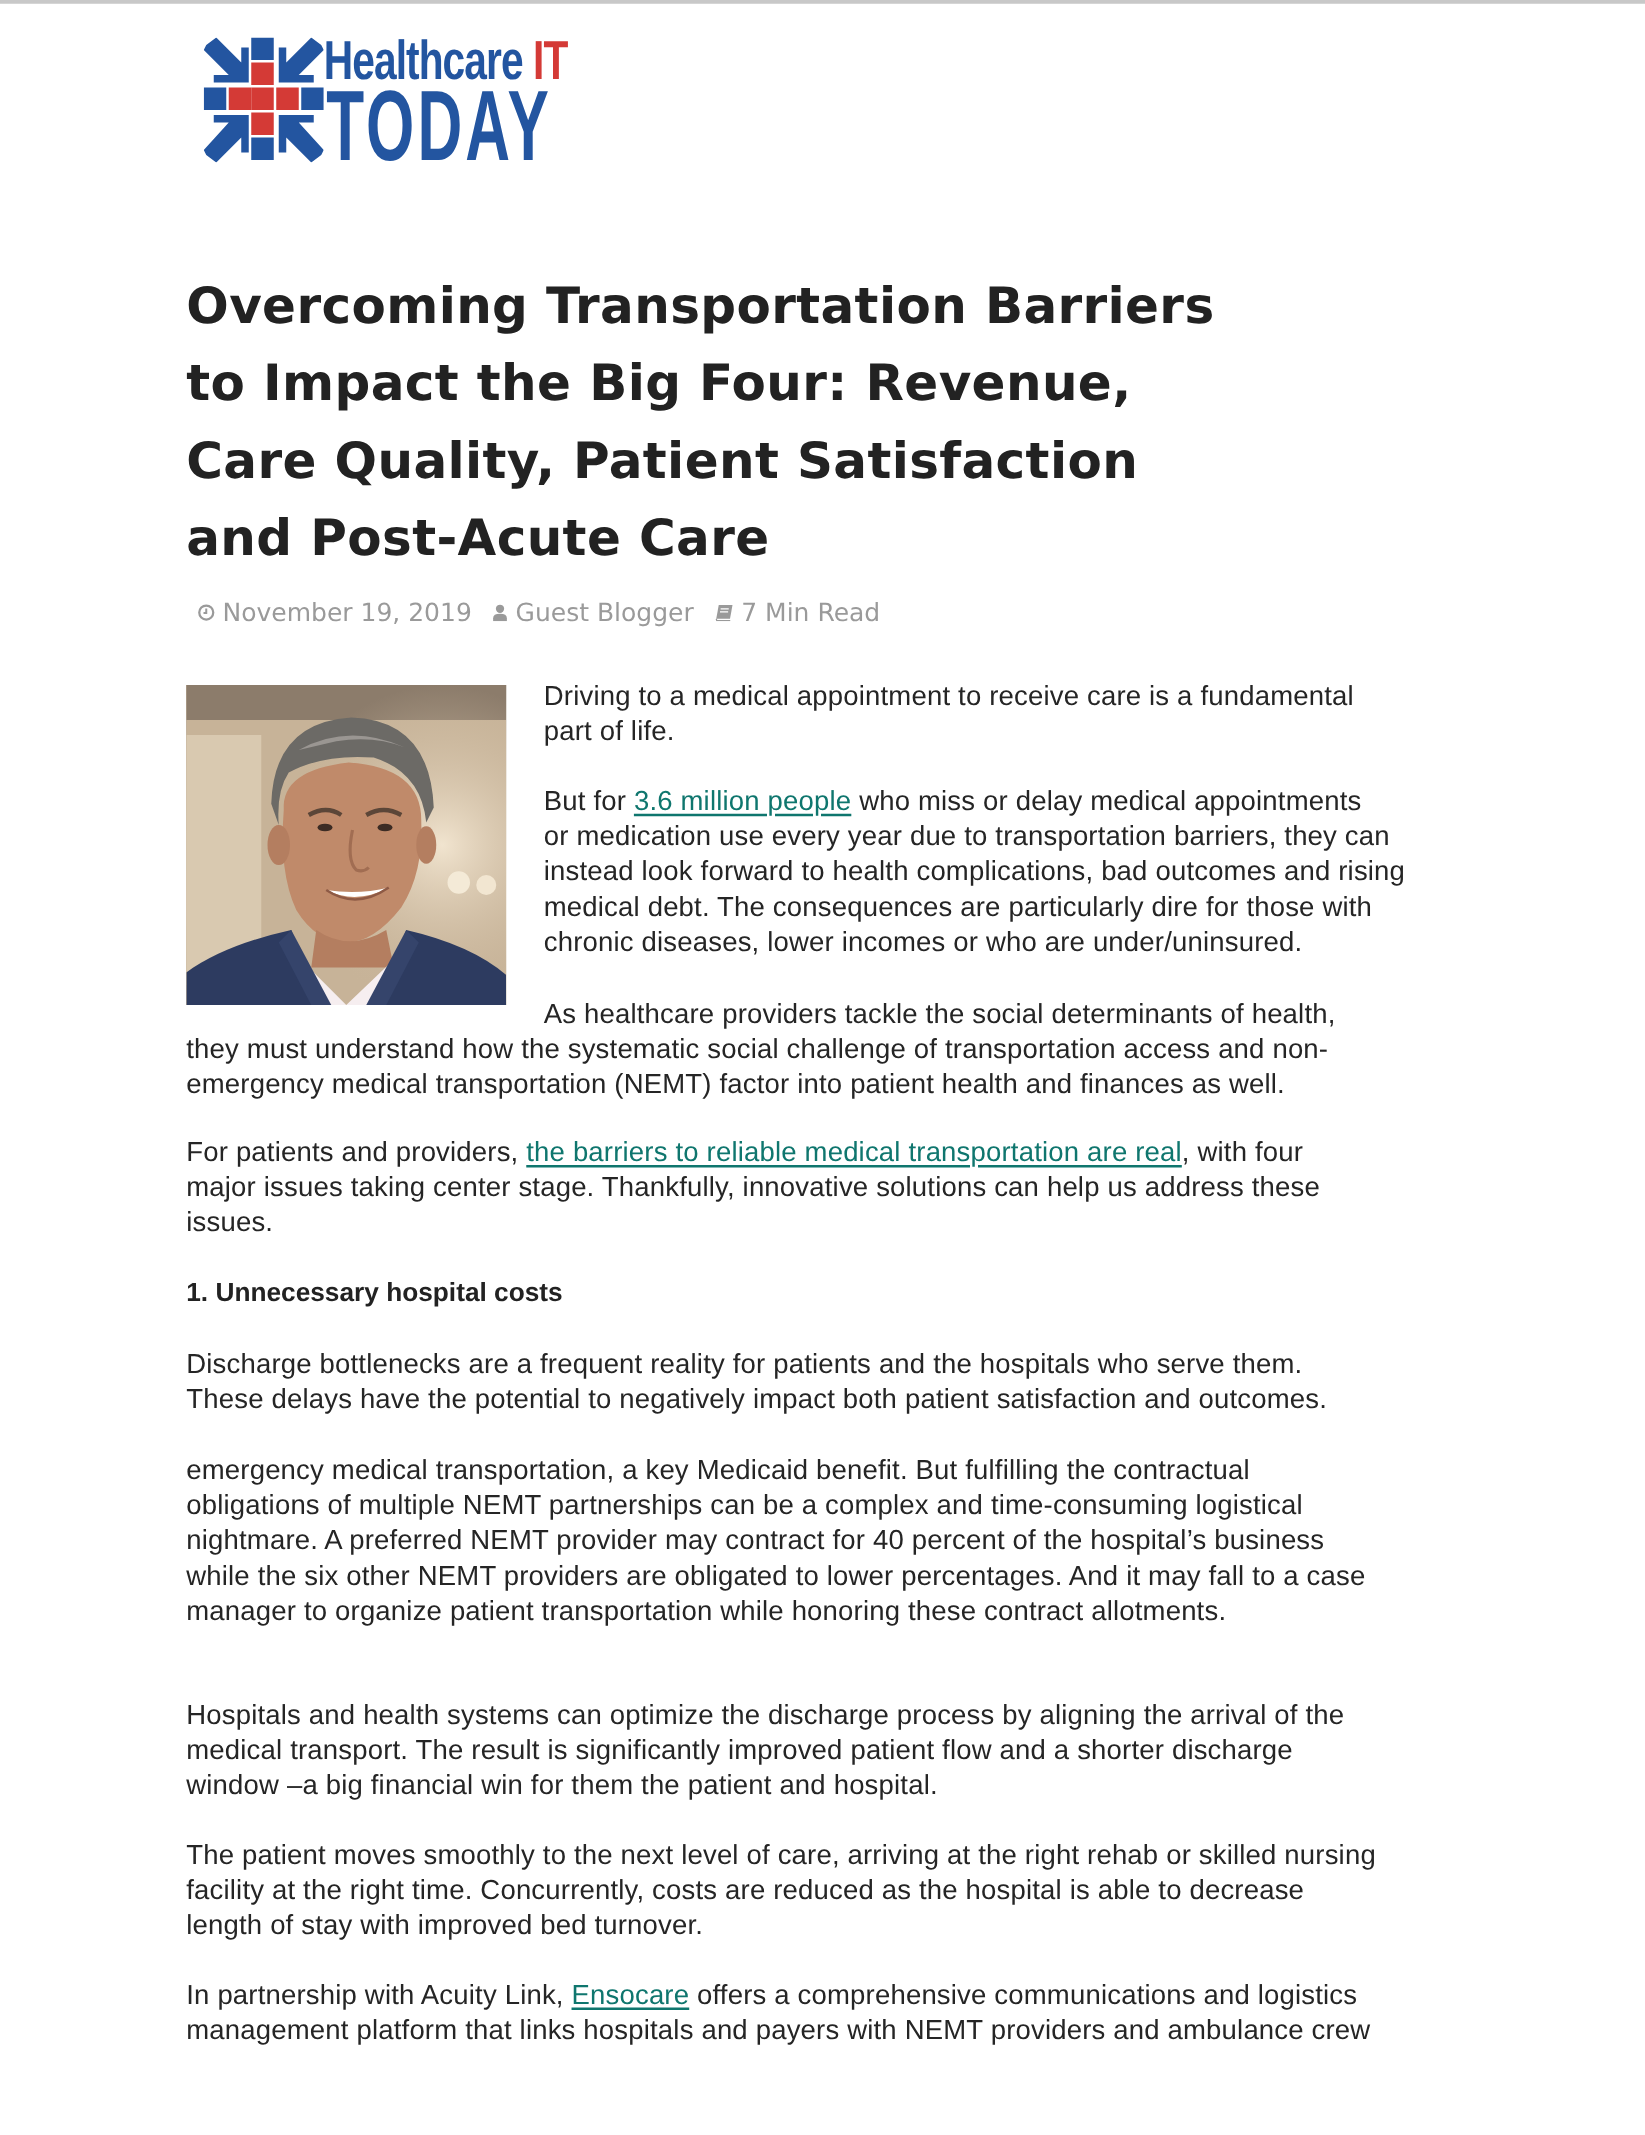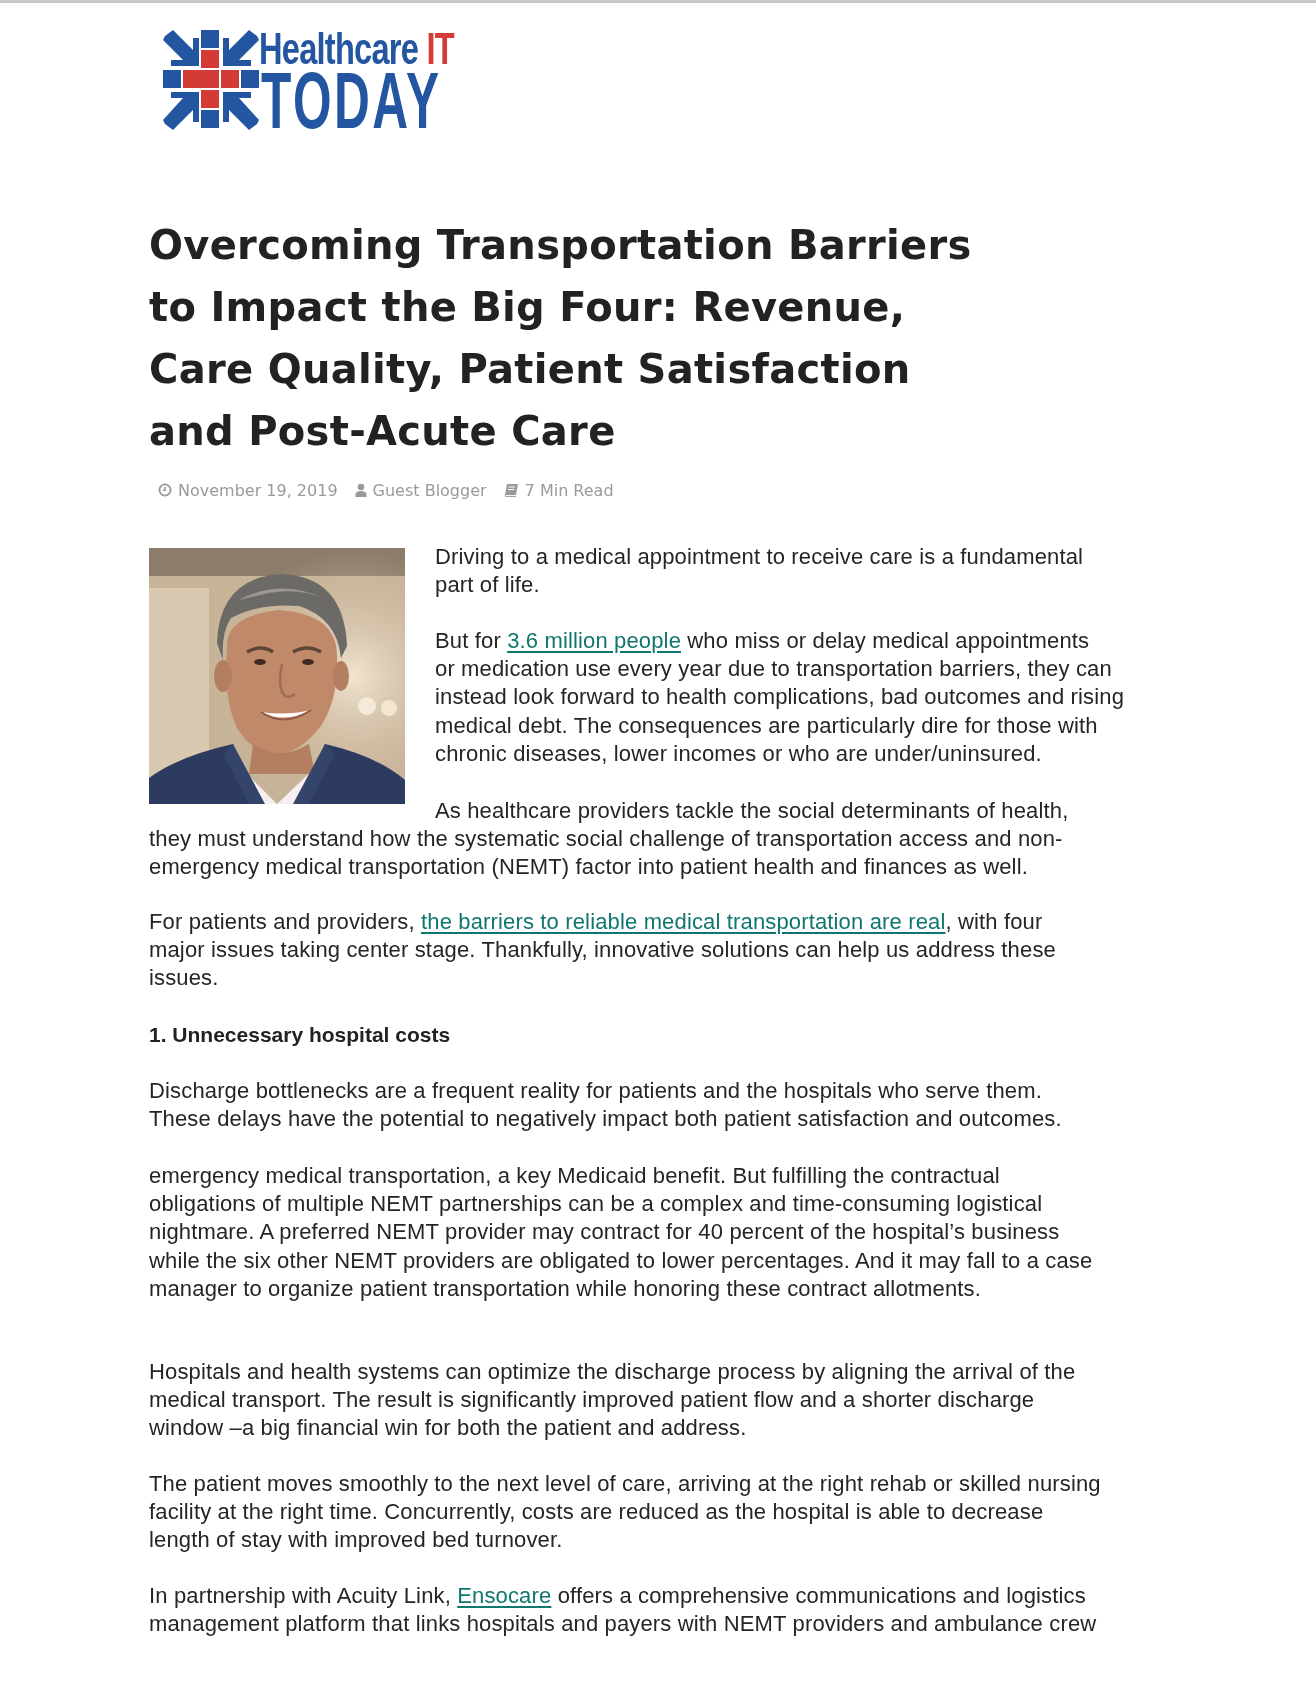"November 19, 2019" .meta { font-size: 16px -> 20px }
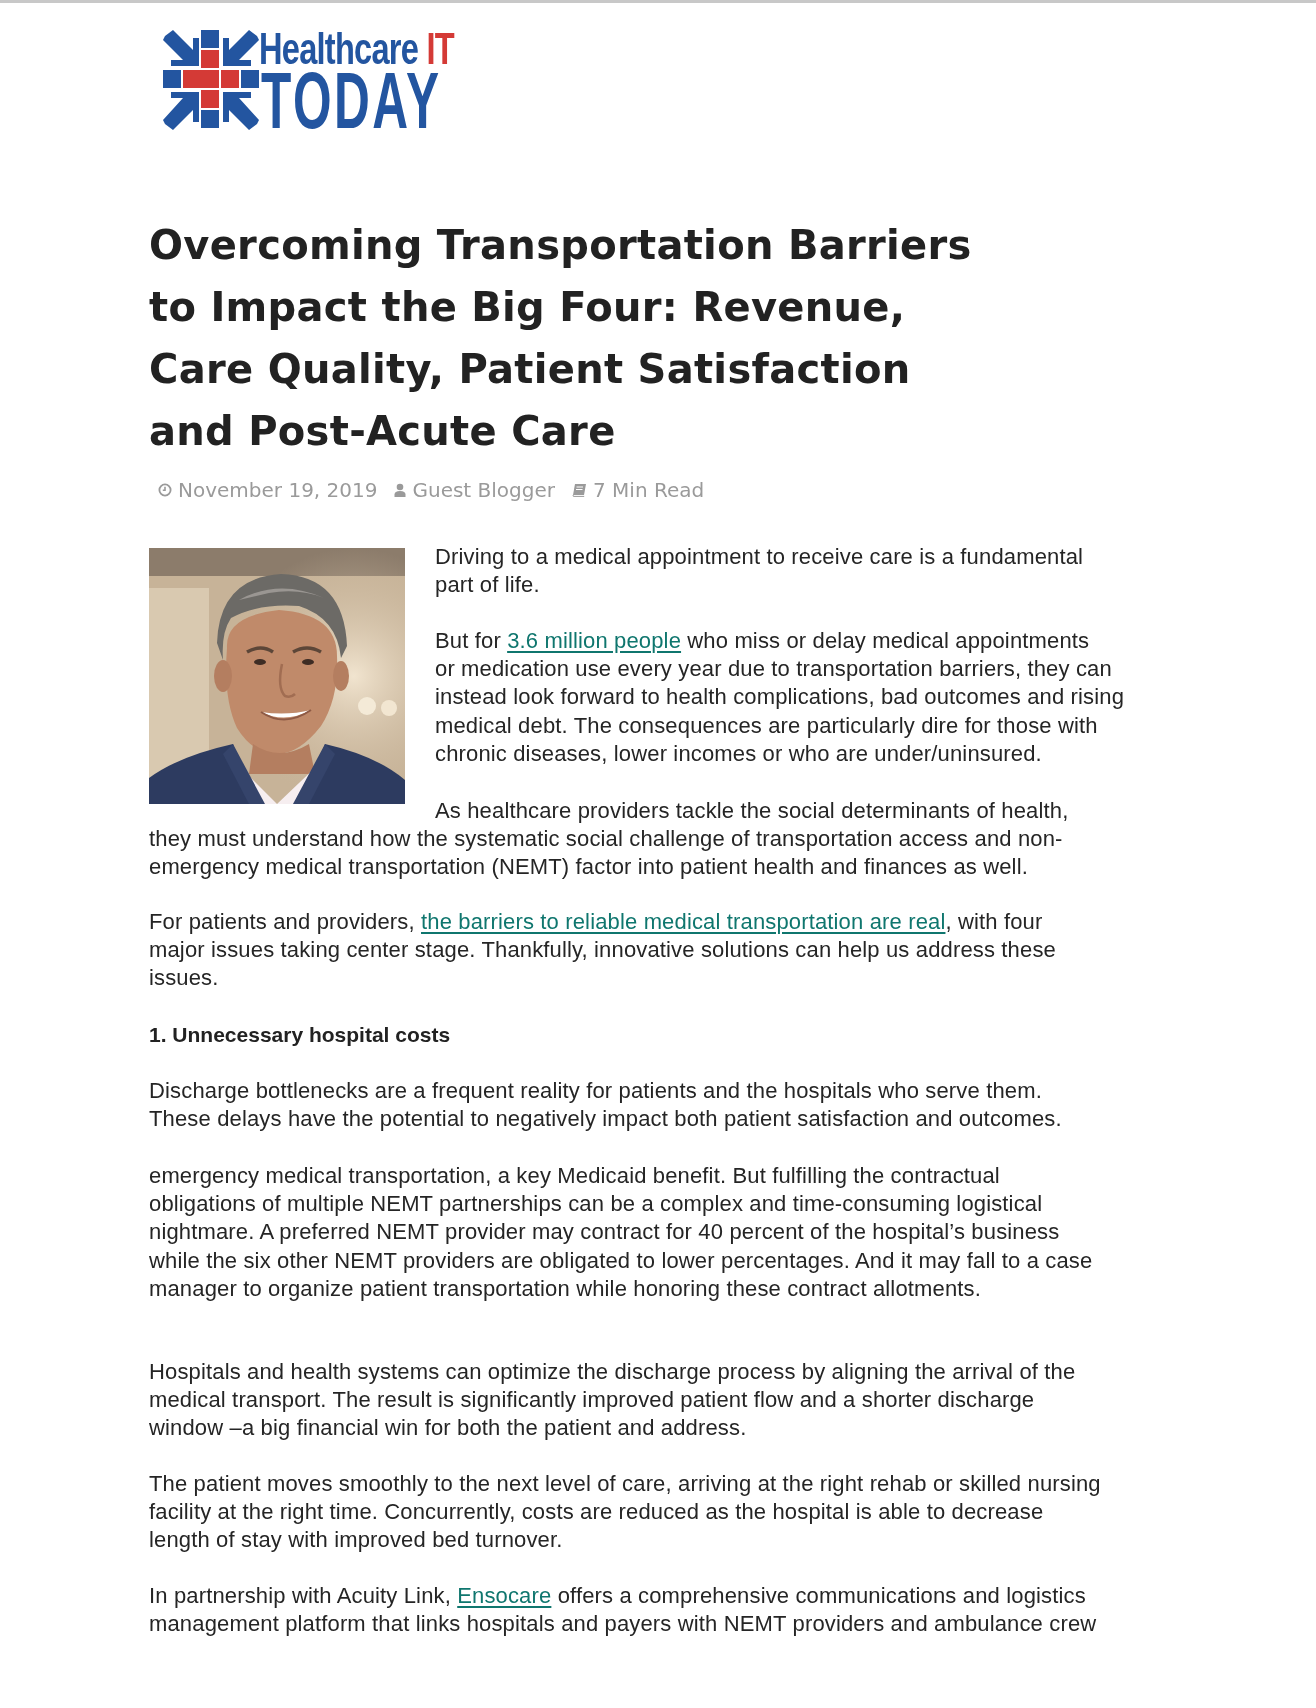"window –a big financial win" span.line { text: both the patient and address -> them the patient and hospital }
